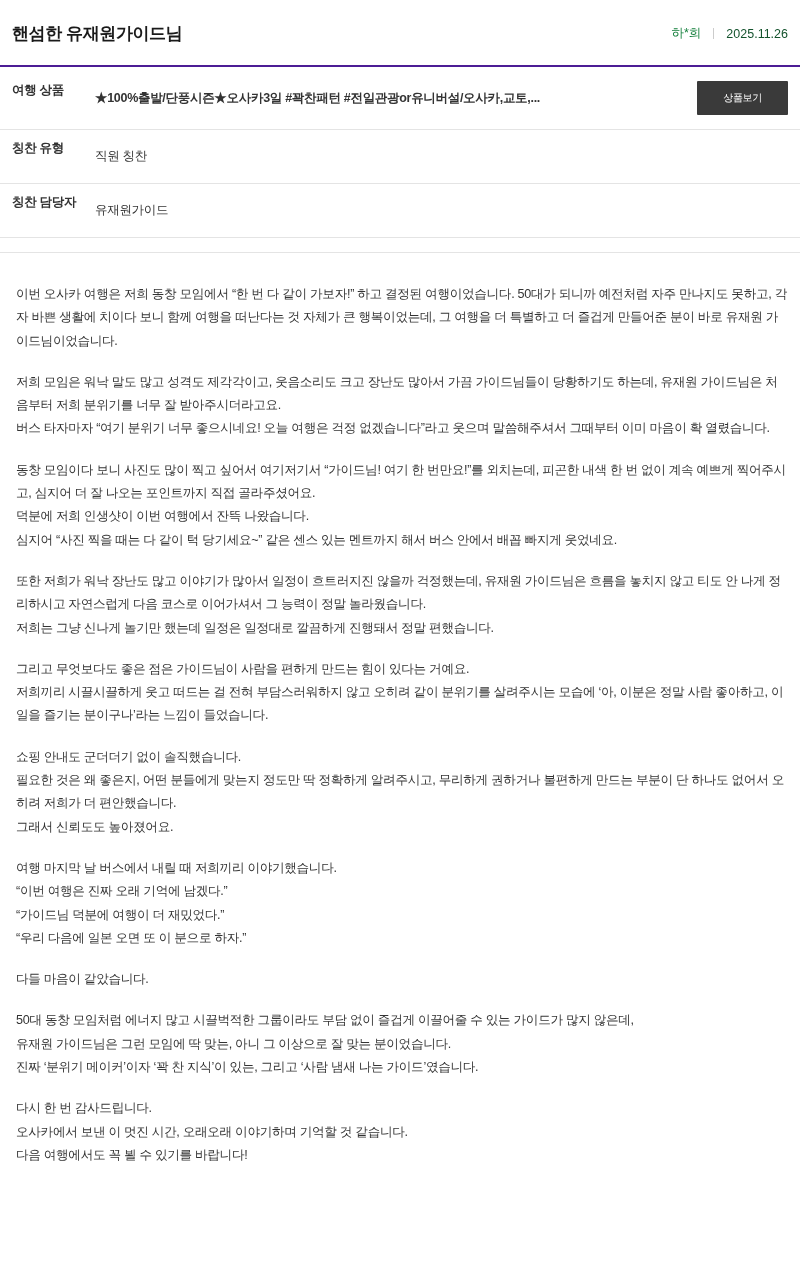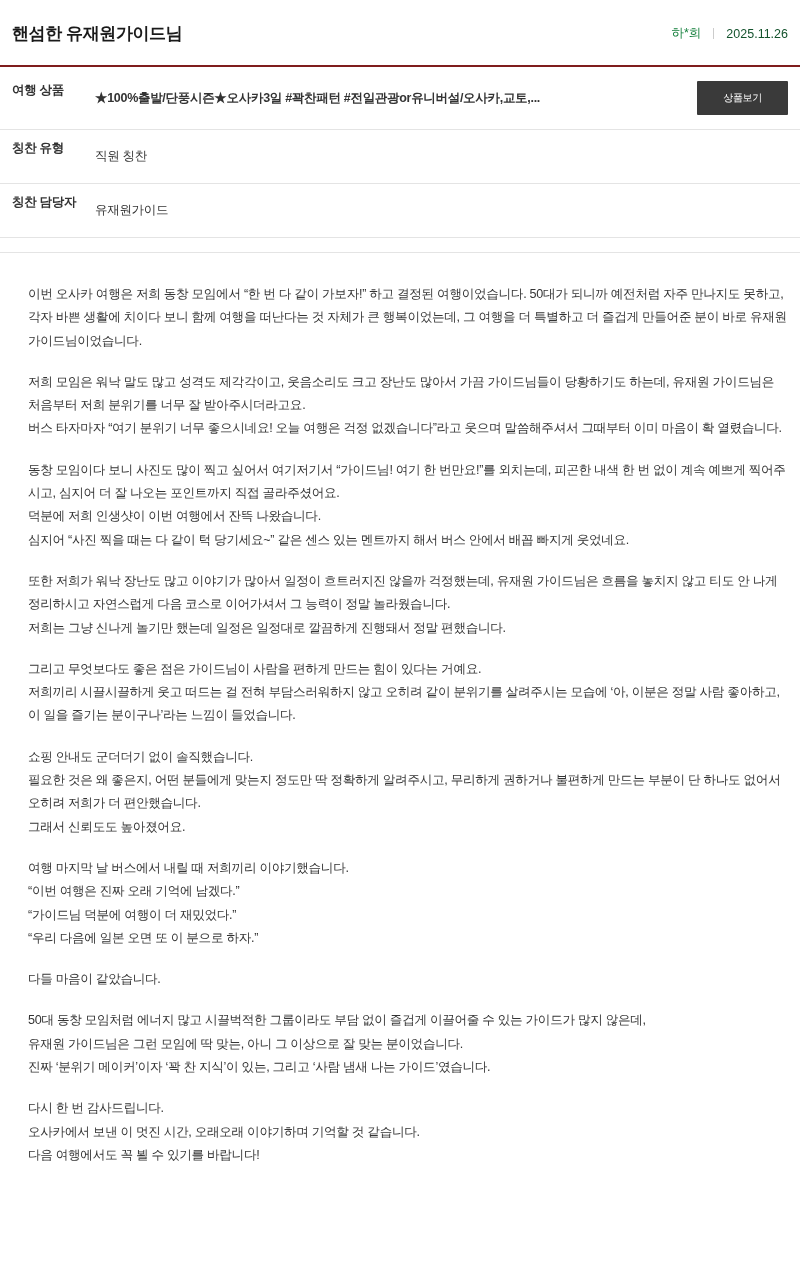"핸섬한 유재원가이드님" .review-header { border-bottom: 2px solid #7f1d1d -> 2px solid #4c1d95 }
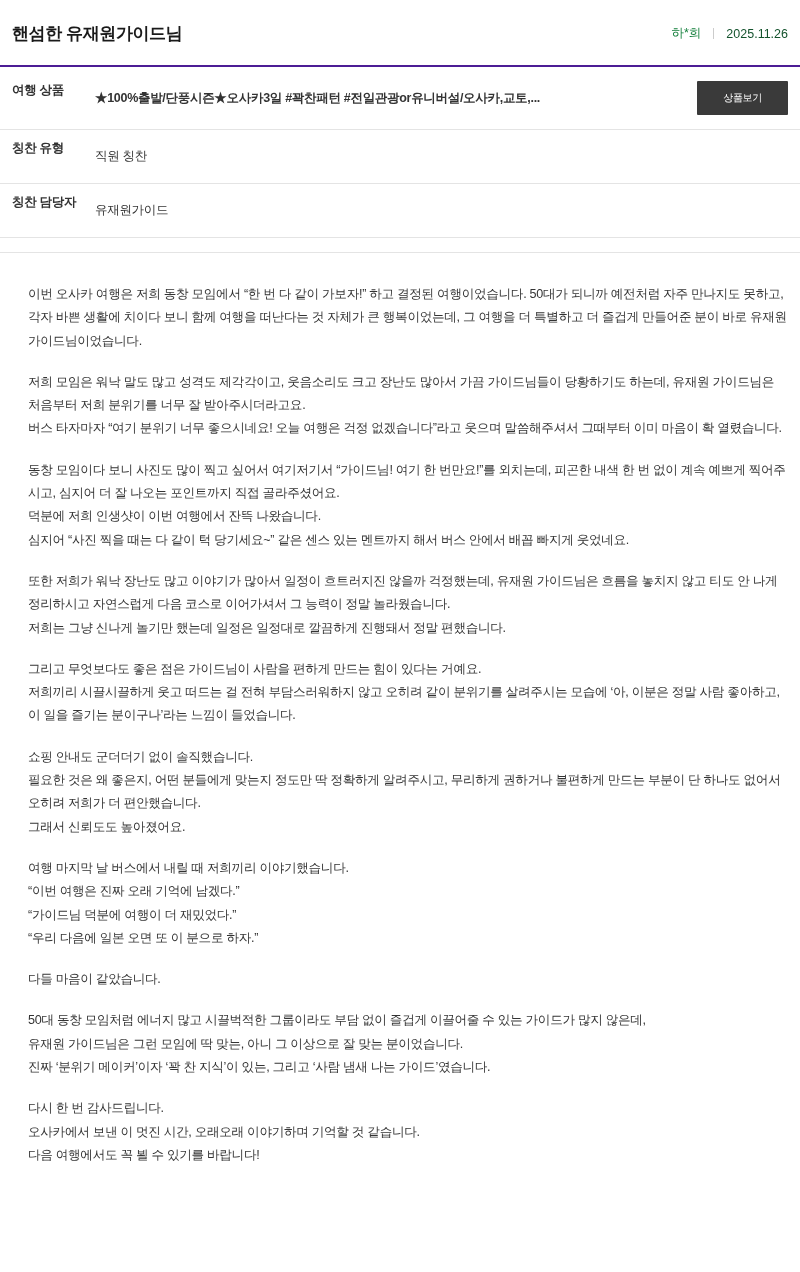"이번 오사카 여행은 저희 동창" .review-body p { margin: 0 0 18px 16px -> 0 0 18px 4px }
